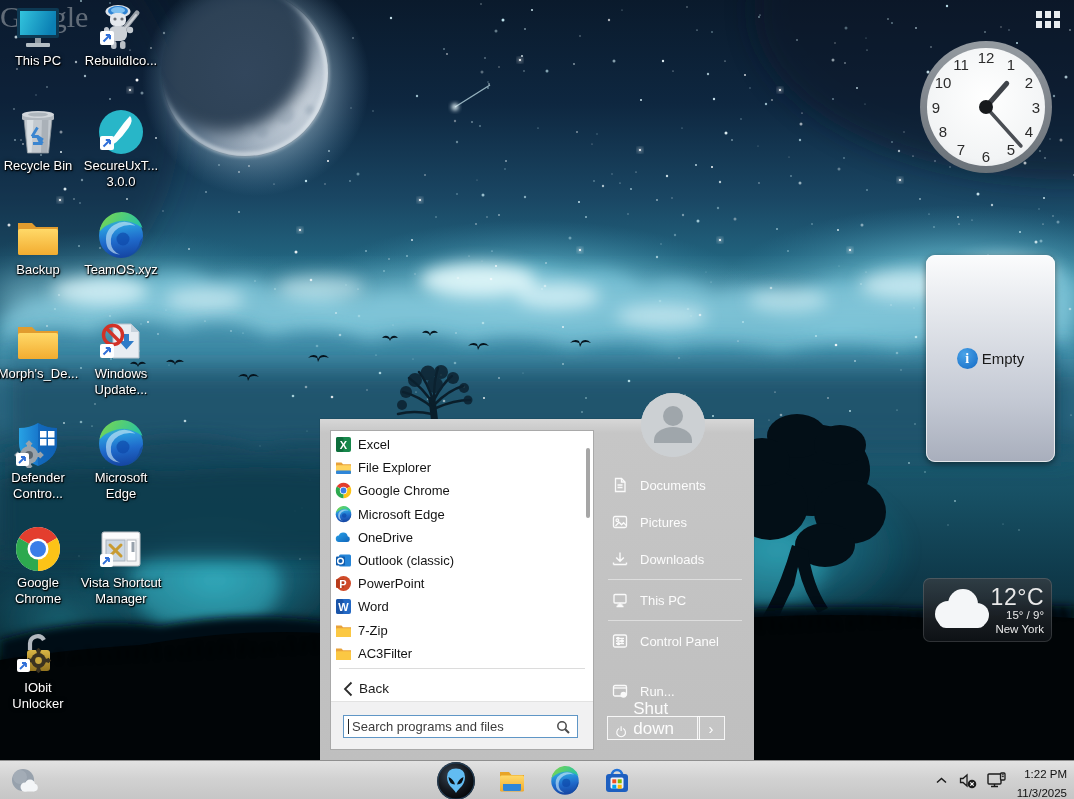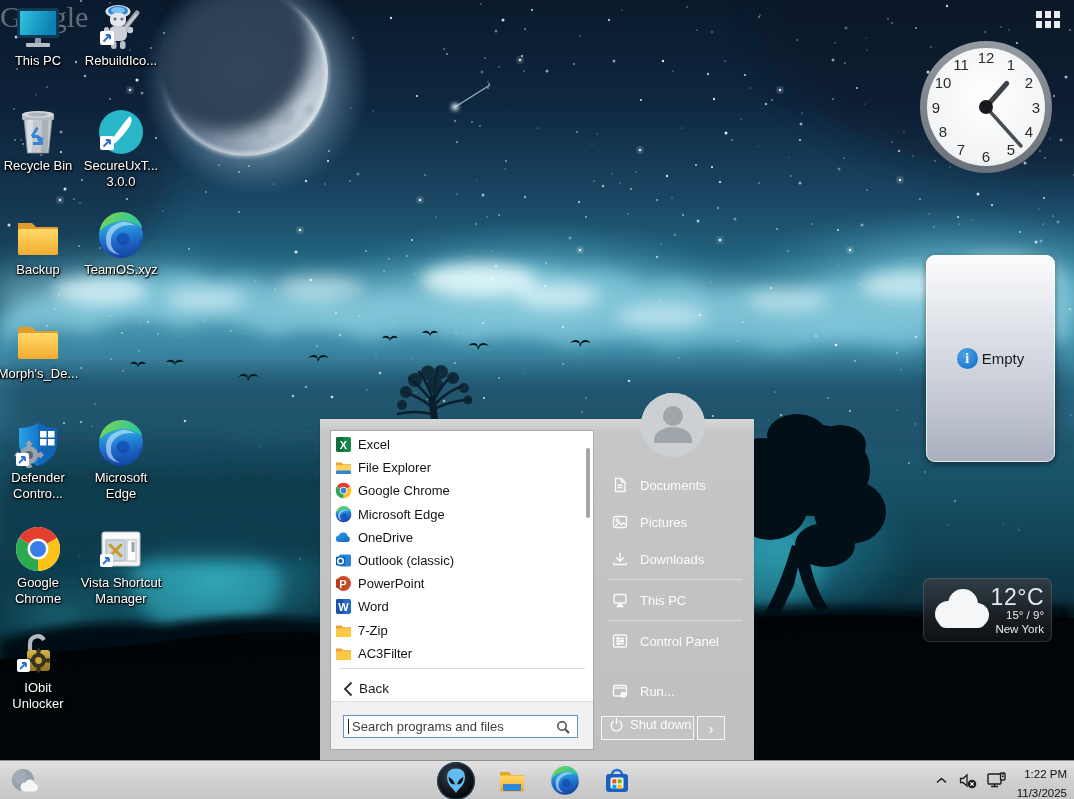"Windows" div.di { html: none -> <div> <svg> <path></path> <path></path> <path></path> <circle></circle> <line></line> <g> <rect></rect> <path></path> </g> </svg> Windows<br>Update...</div> }
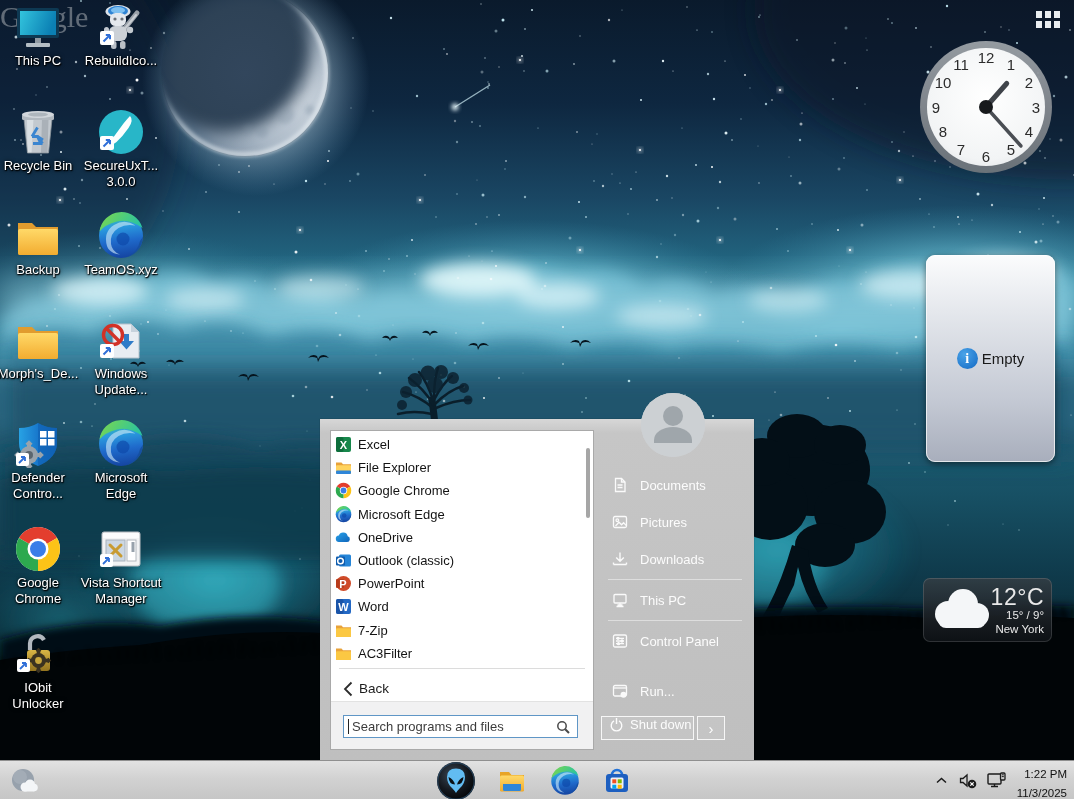"Shut down" #shut { align-items: flex-start -> flex-end; font-size: 13px -> 17px; left: 7px -> 13px }
